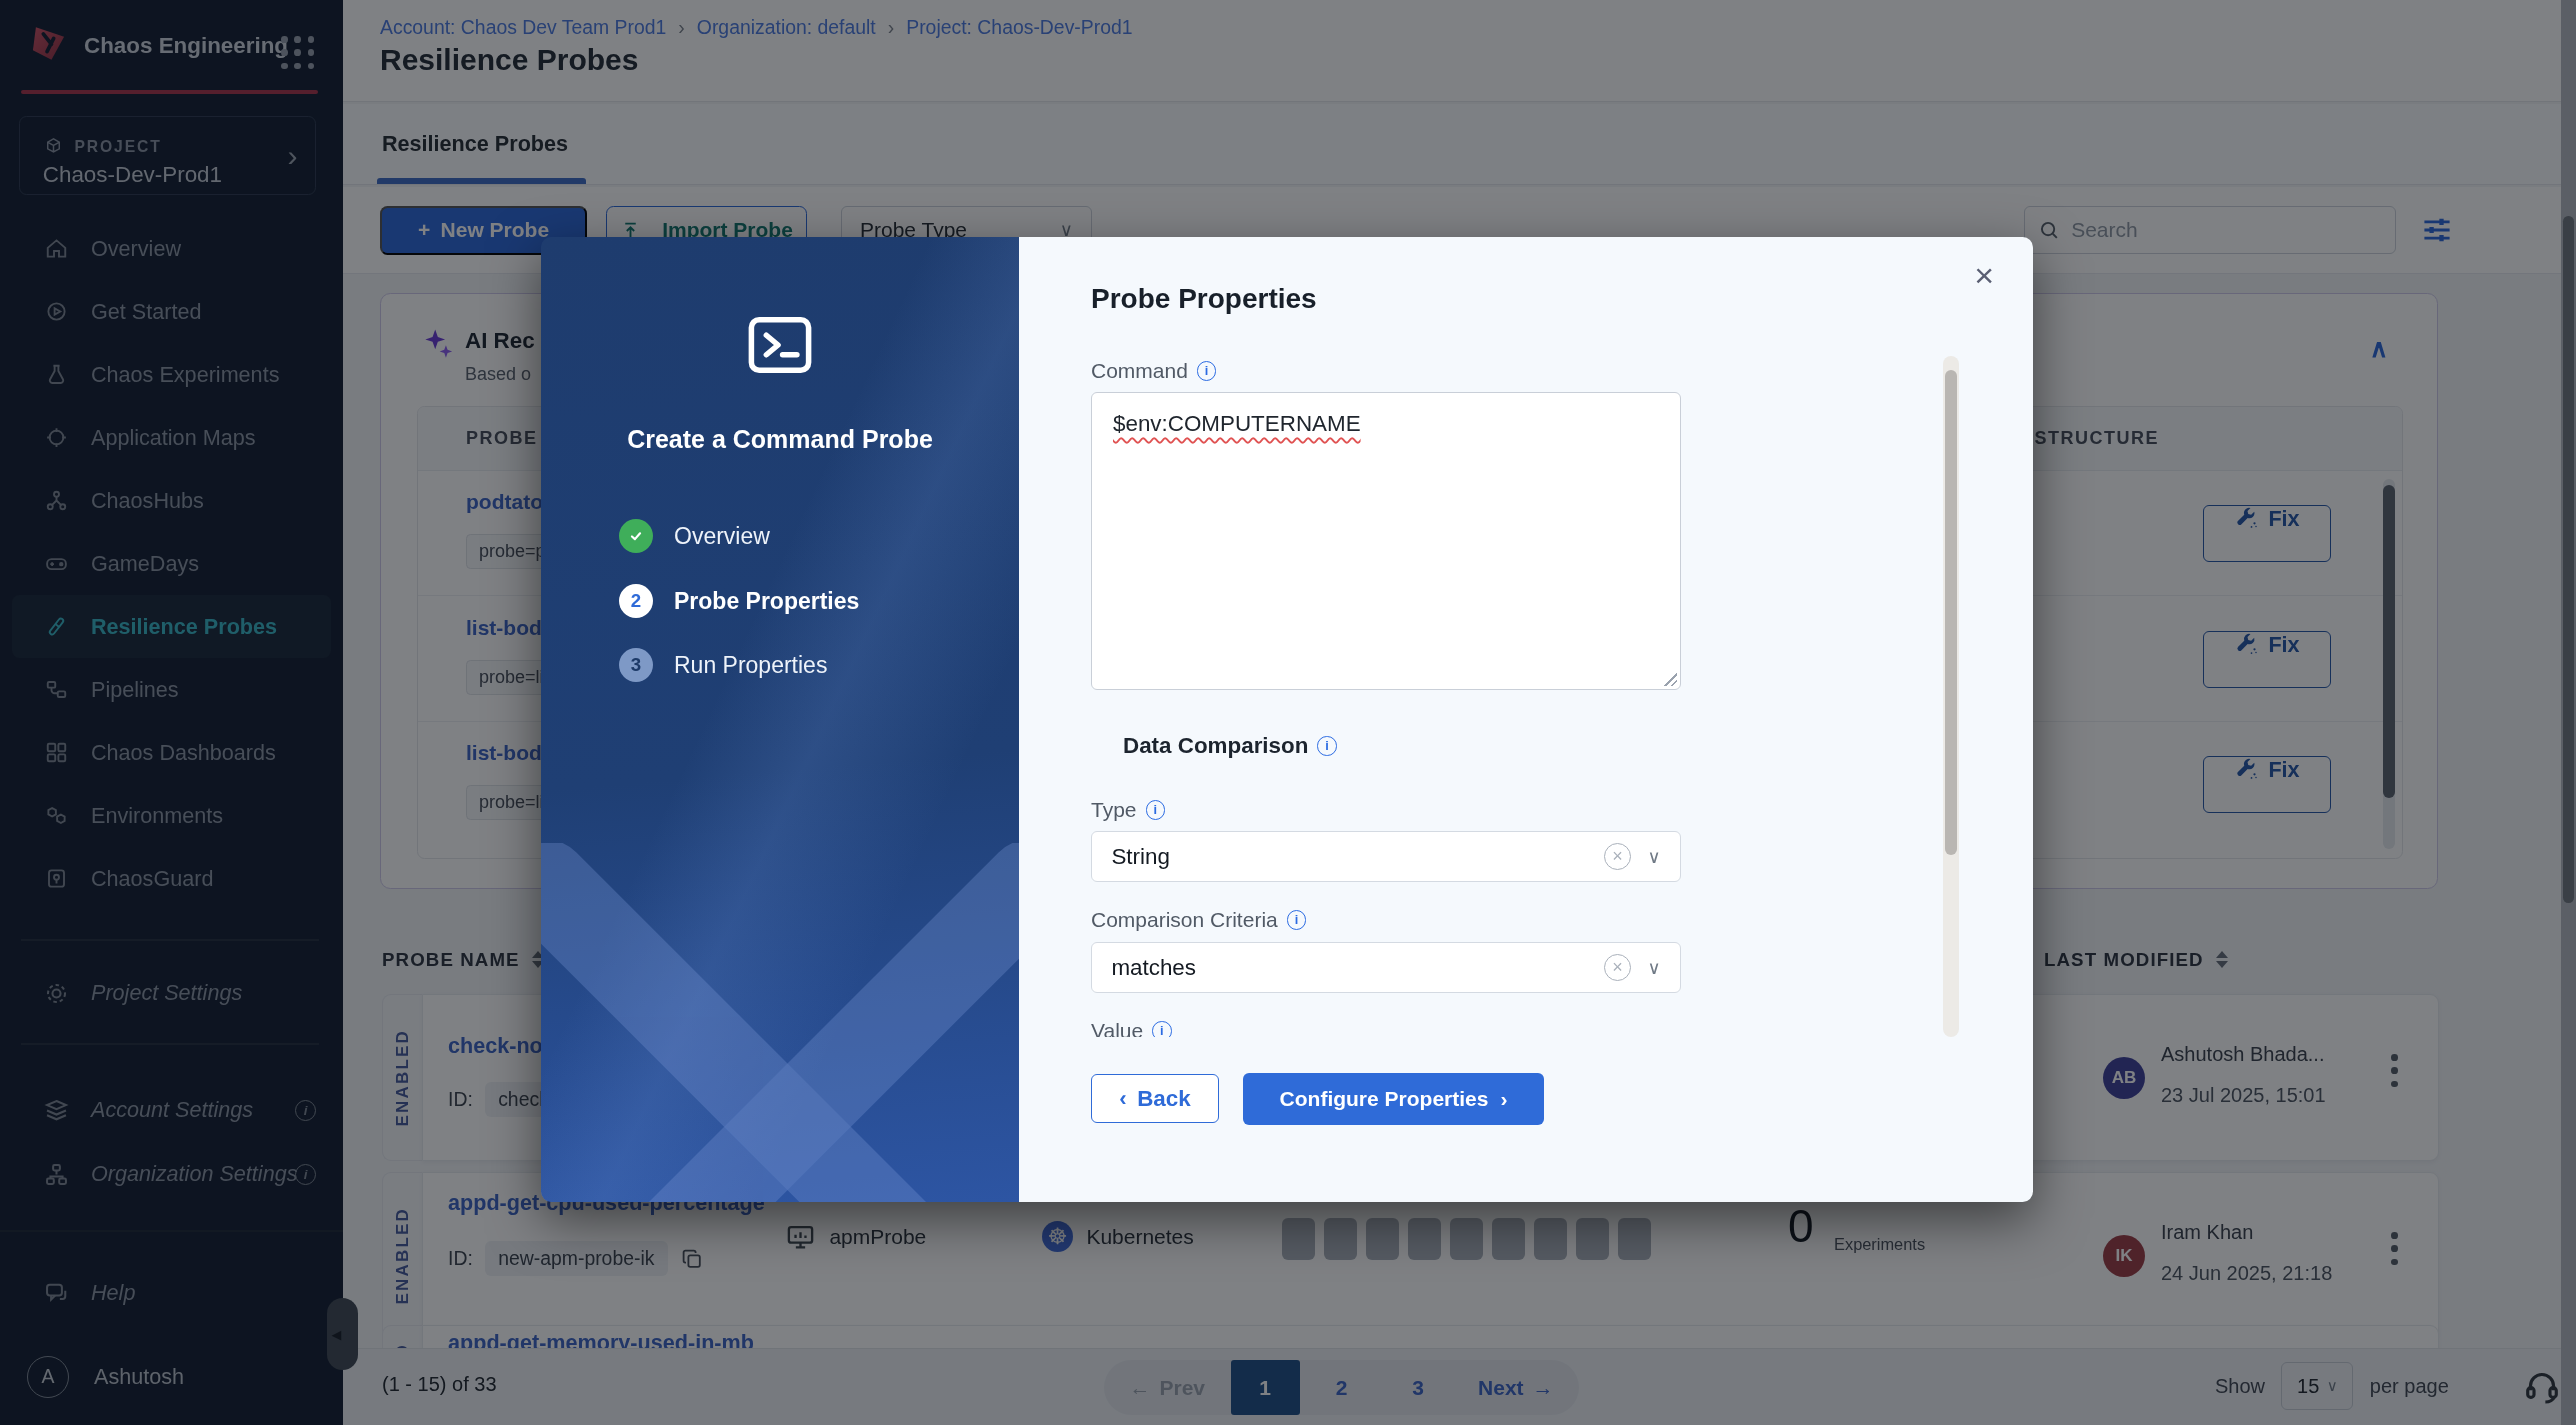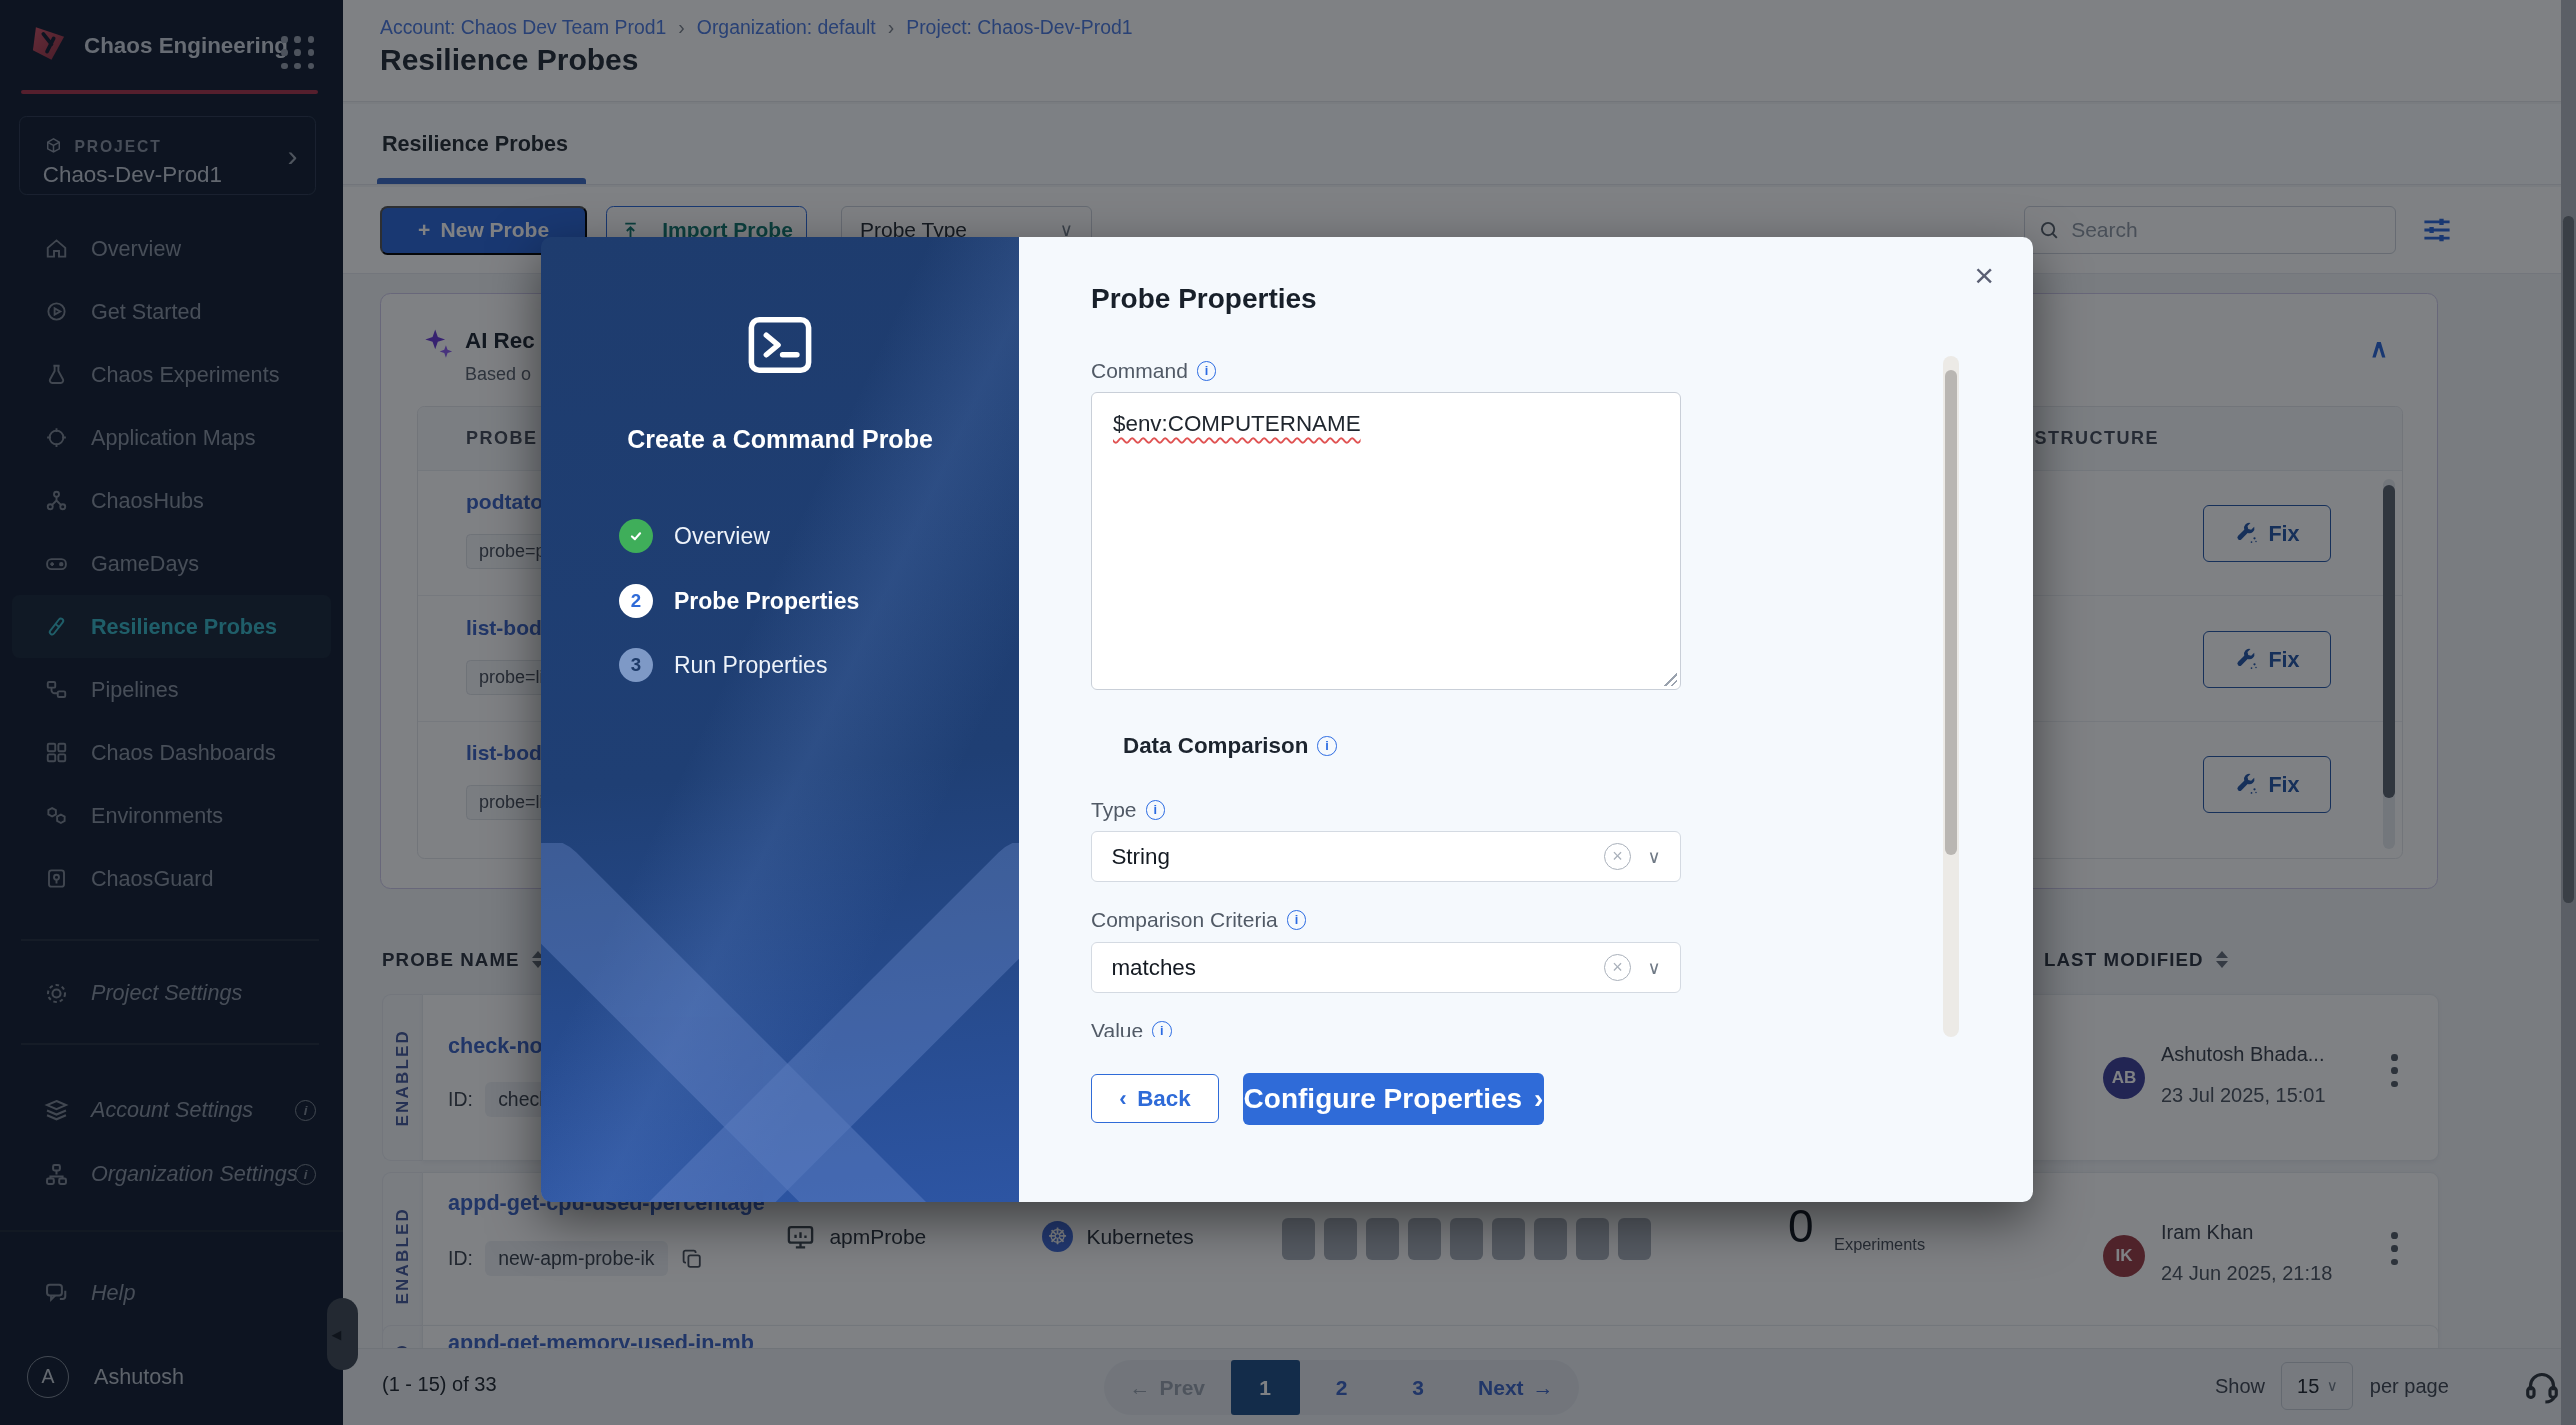"Fix" .fix-btn { align-items: center -> flex-start }
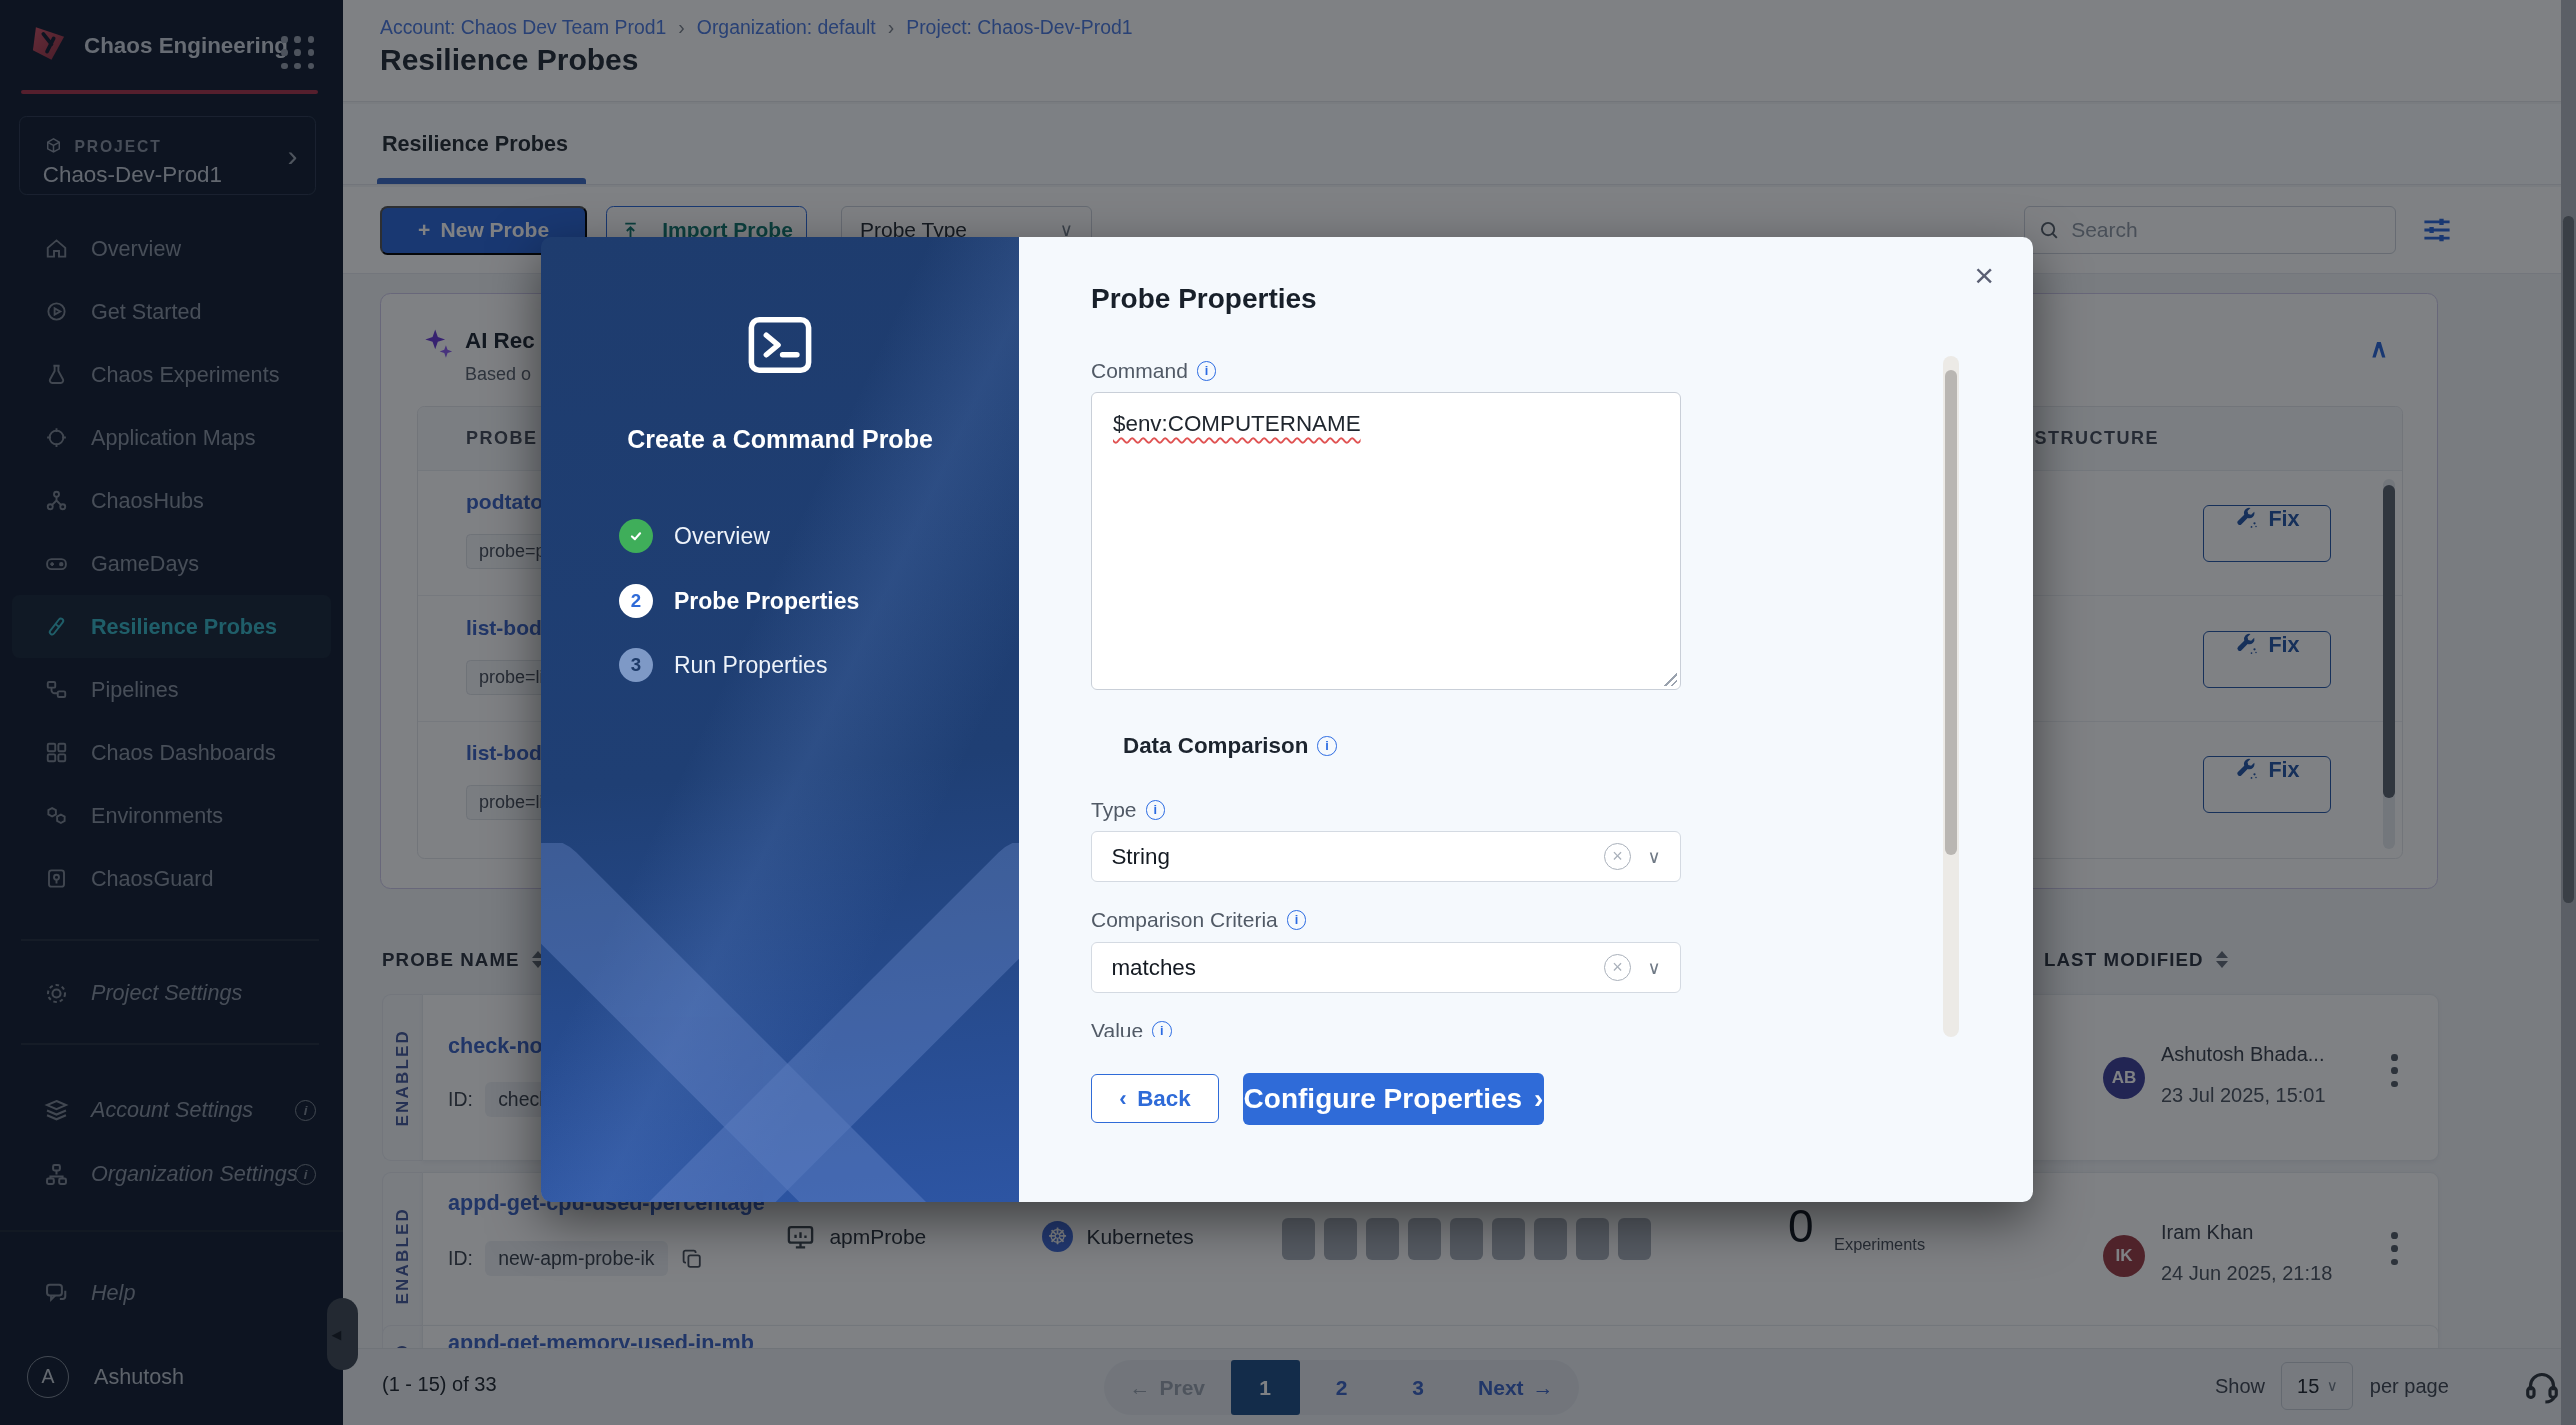"Configure Properties" .btn-configure { font-size: 28px -> 21px }
